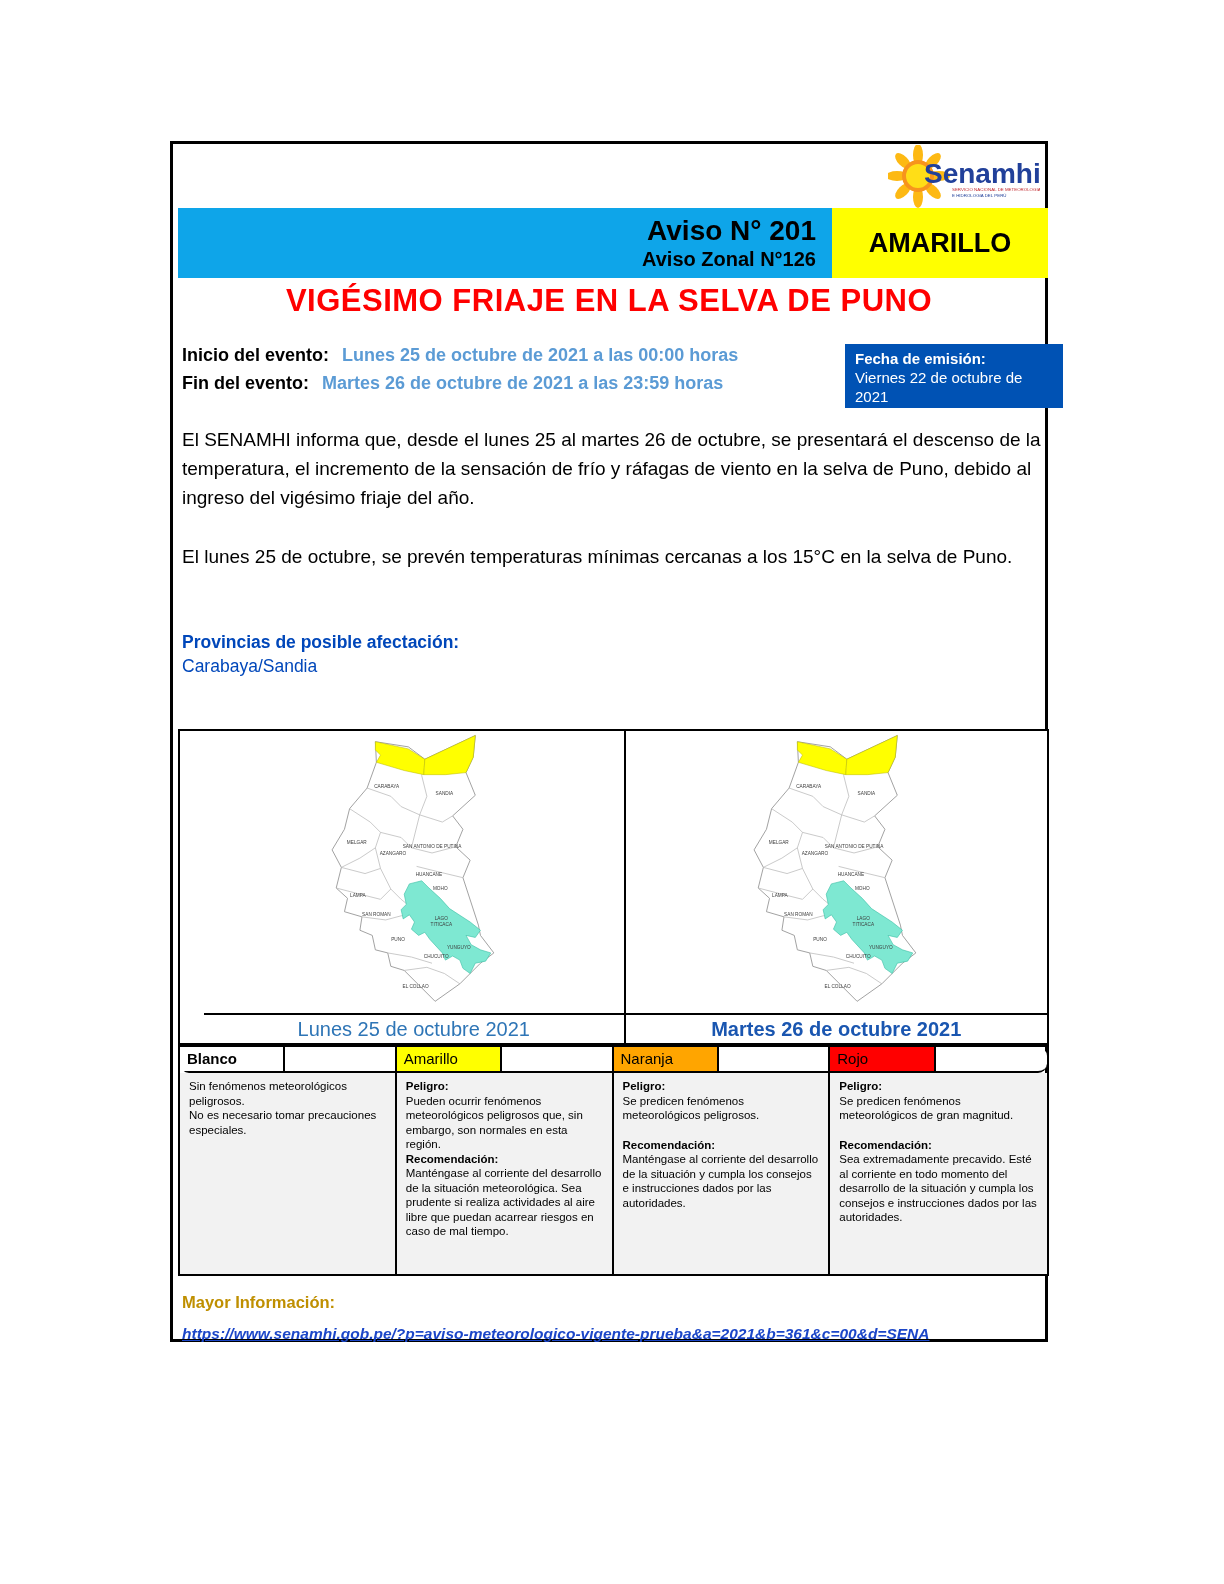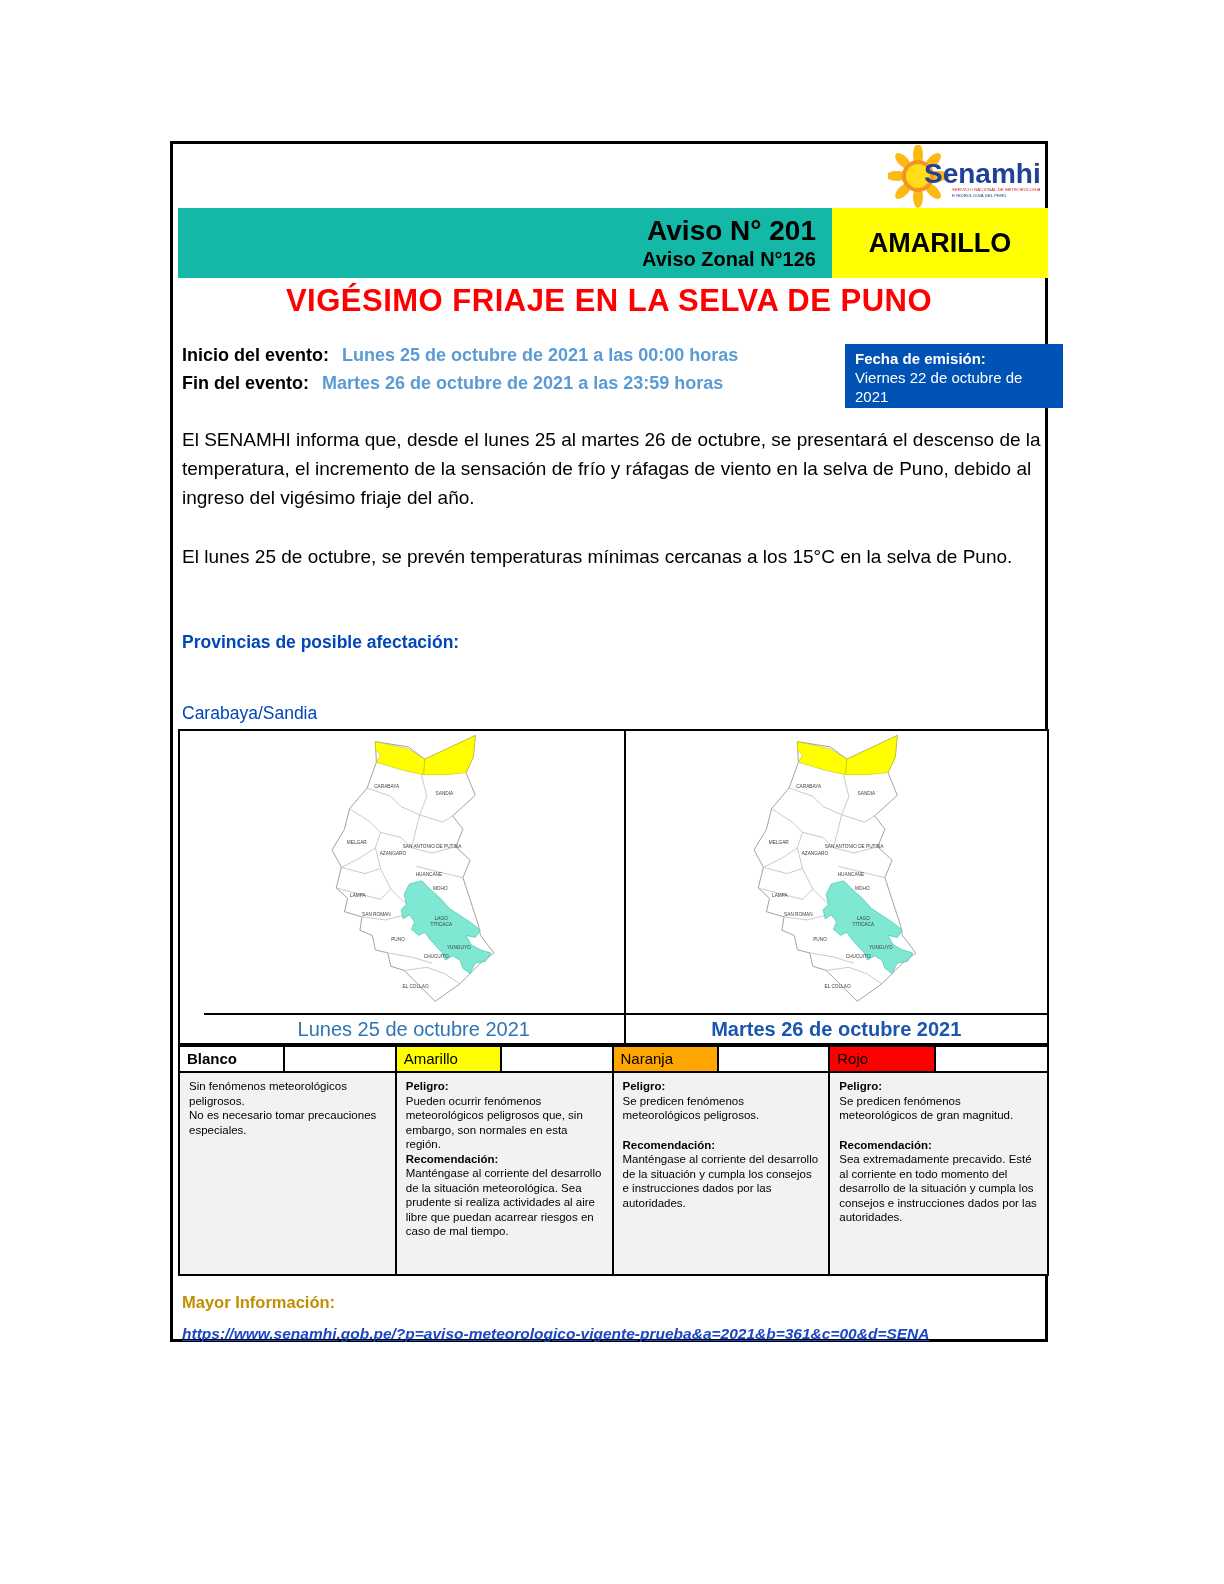"Aviso N° 201" .aviso-bar { background: #14b8a6 -> #0ea5e9 }
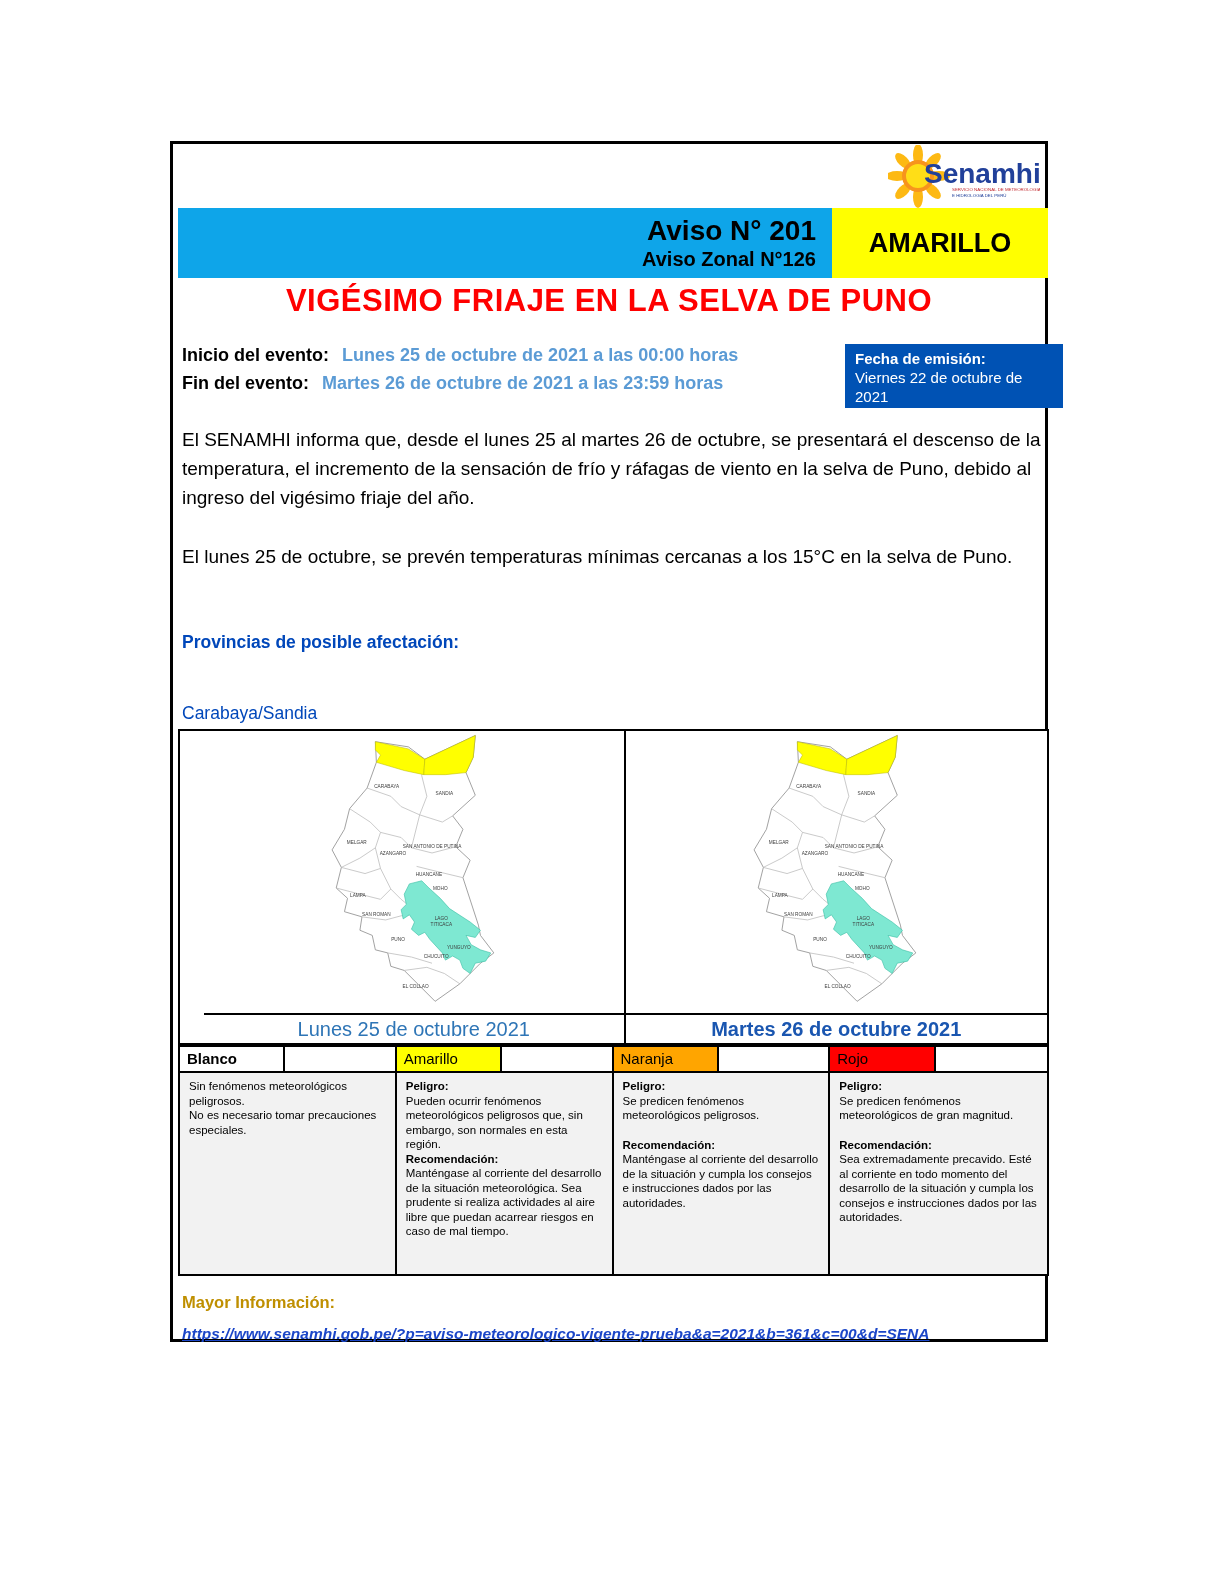"Carabaya/Sandia" .prov-value { margin-top: 47px -> none }
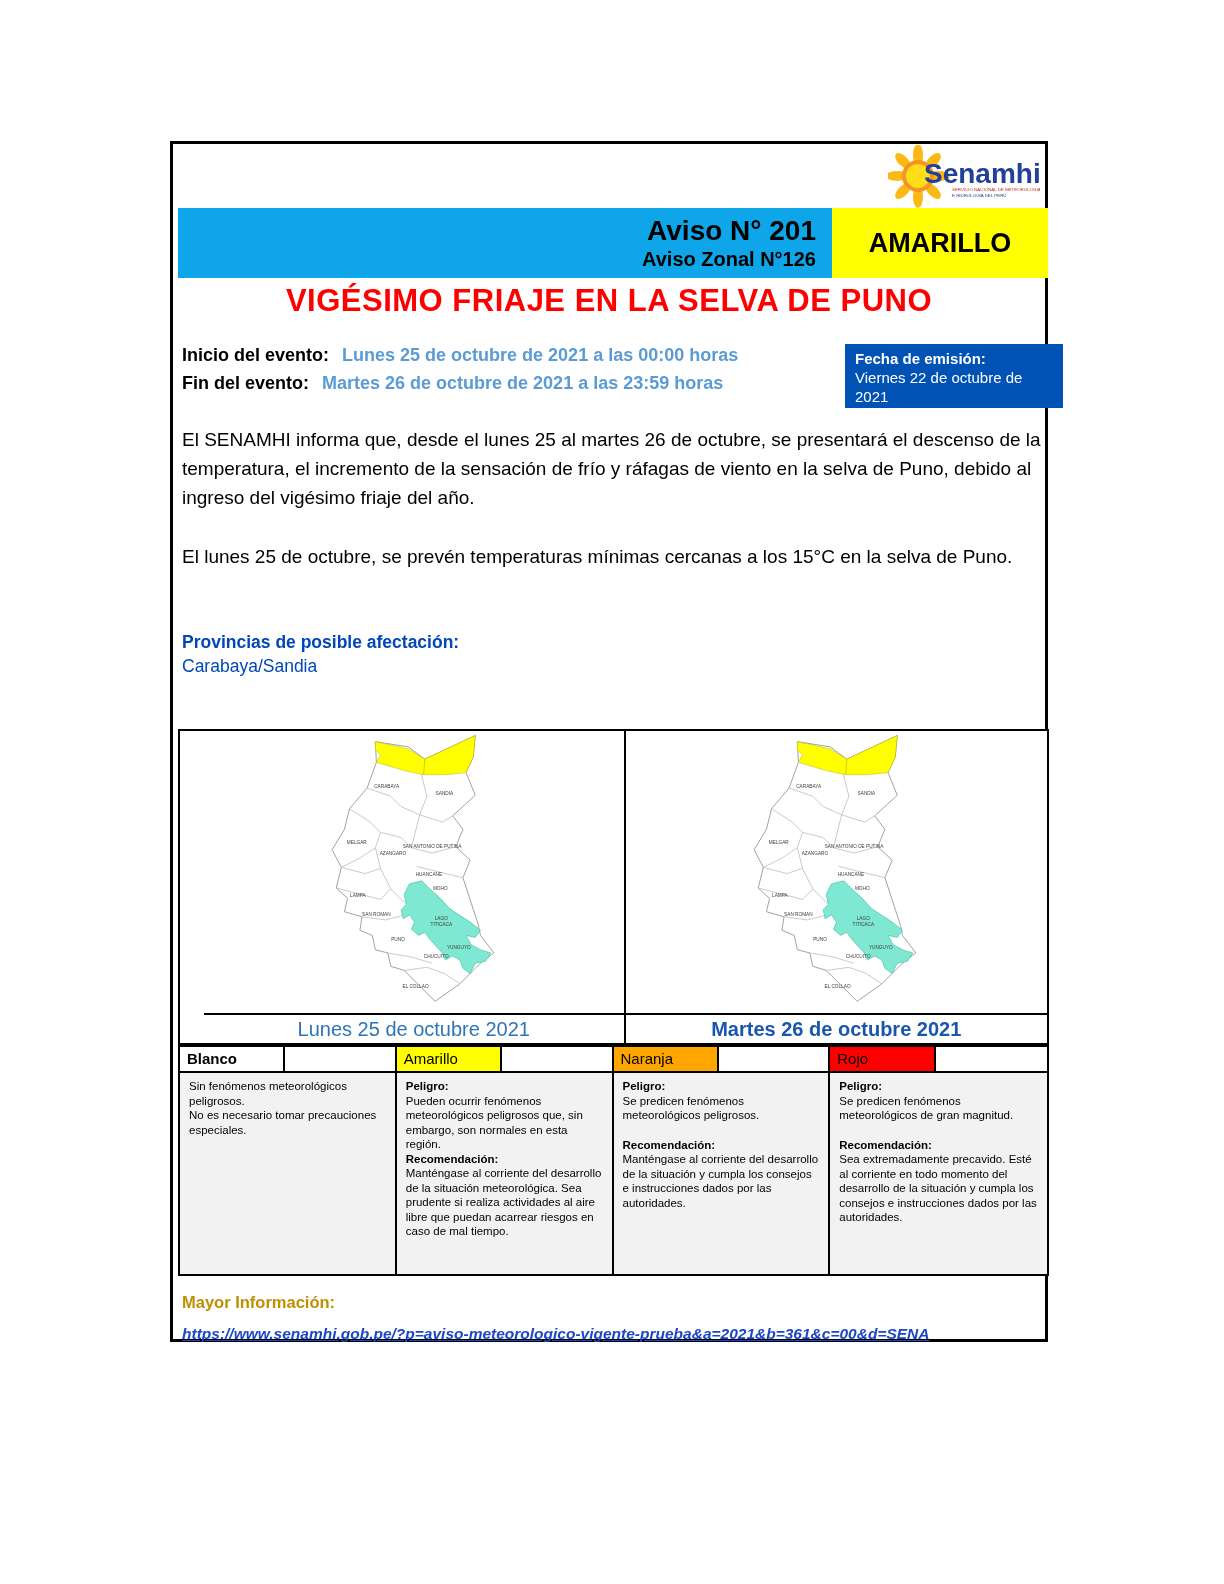"Blanco" .lg-head { border-radius: none -> 9px }
